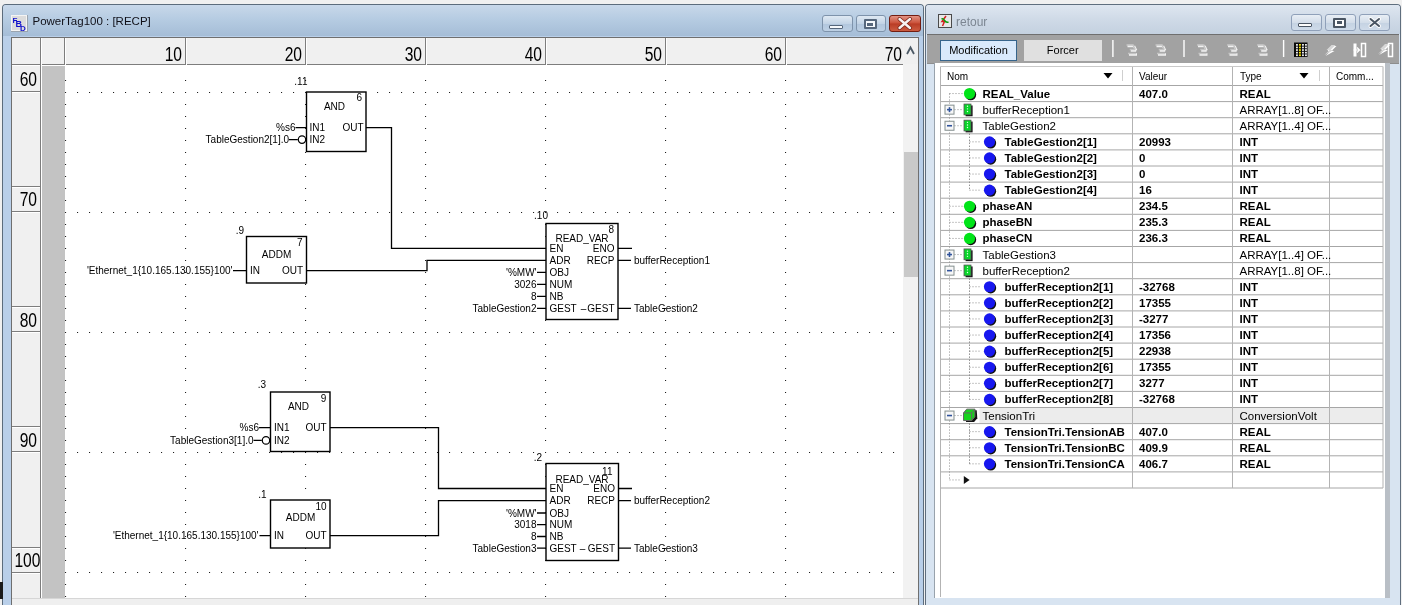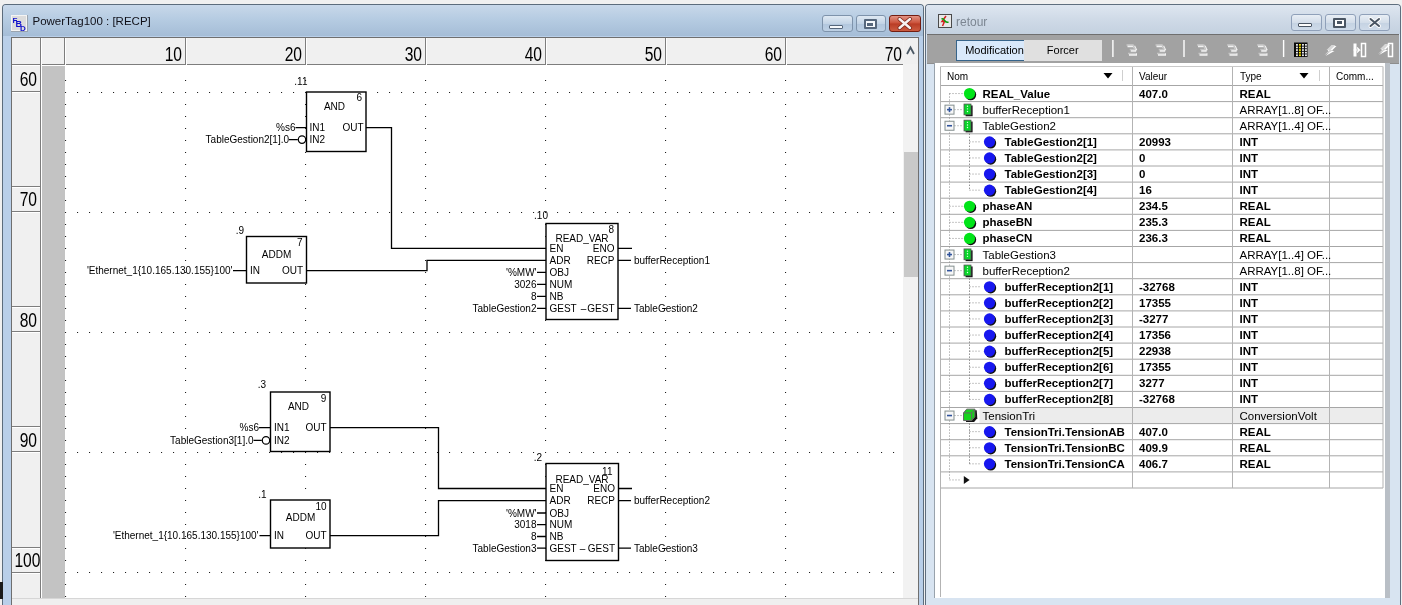"Modification" div.abs { margin-left: 16px -> none }
